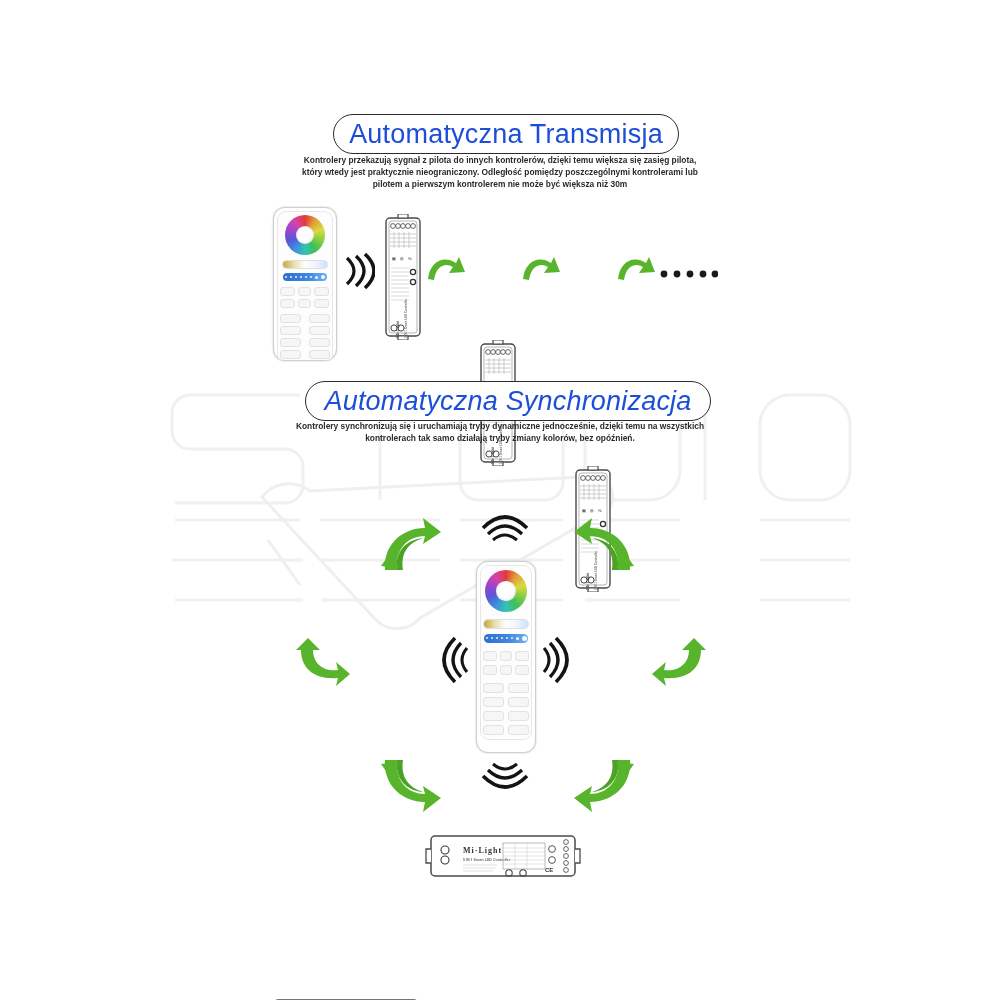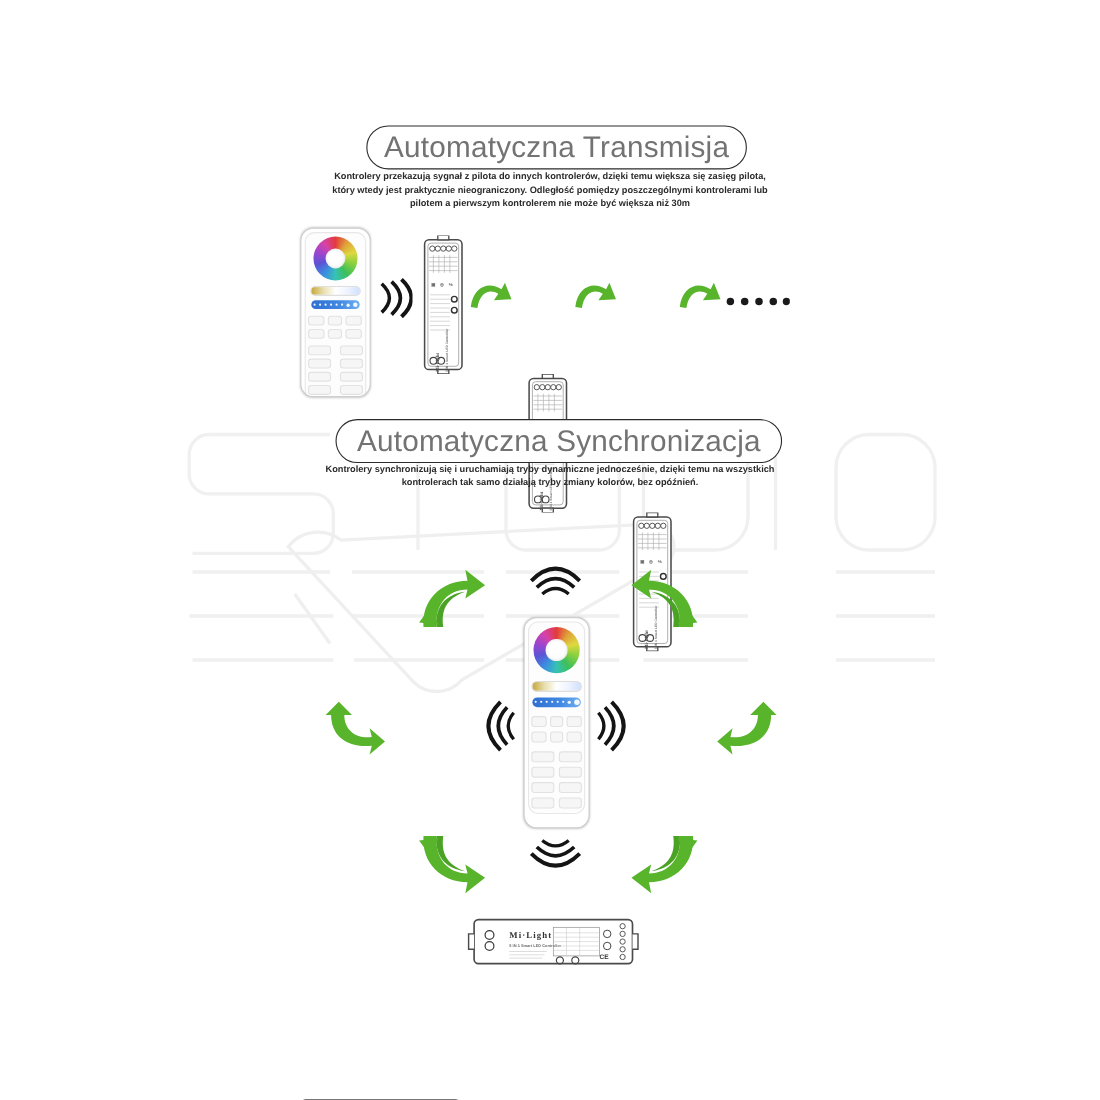"Automatyczna Transmisja" .heading span { color: #737373 -> #1d4ed8 }
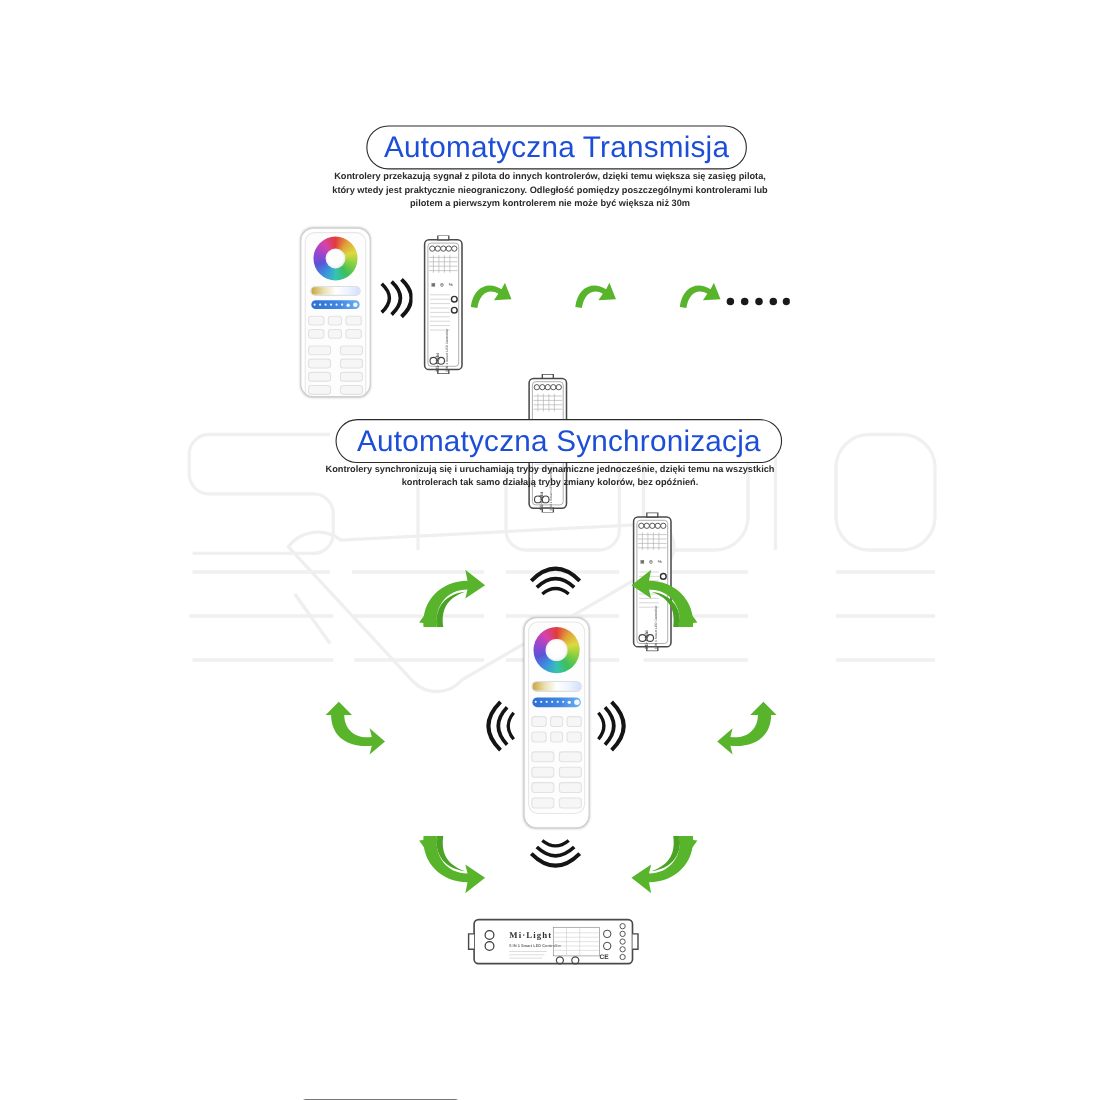"Automatyczna Synchronizacja" #h2 { font-style: none -> italic }
